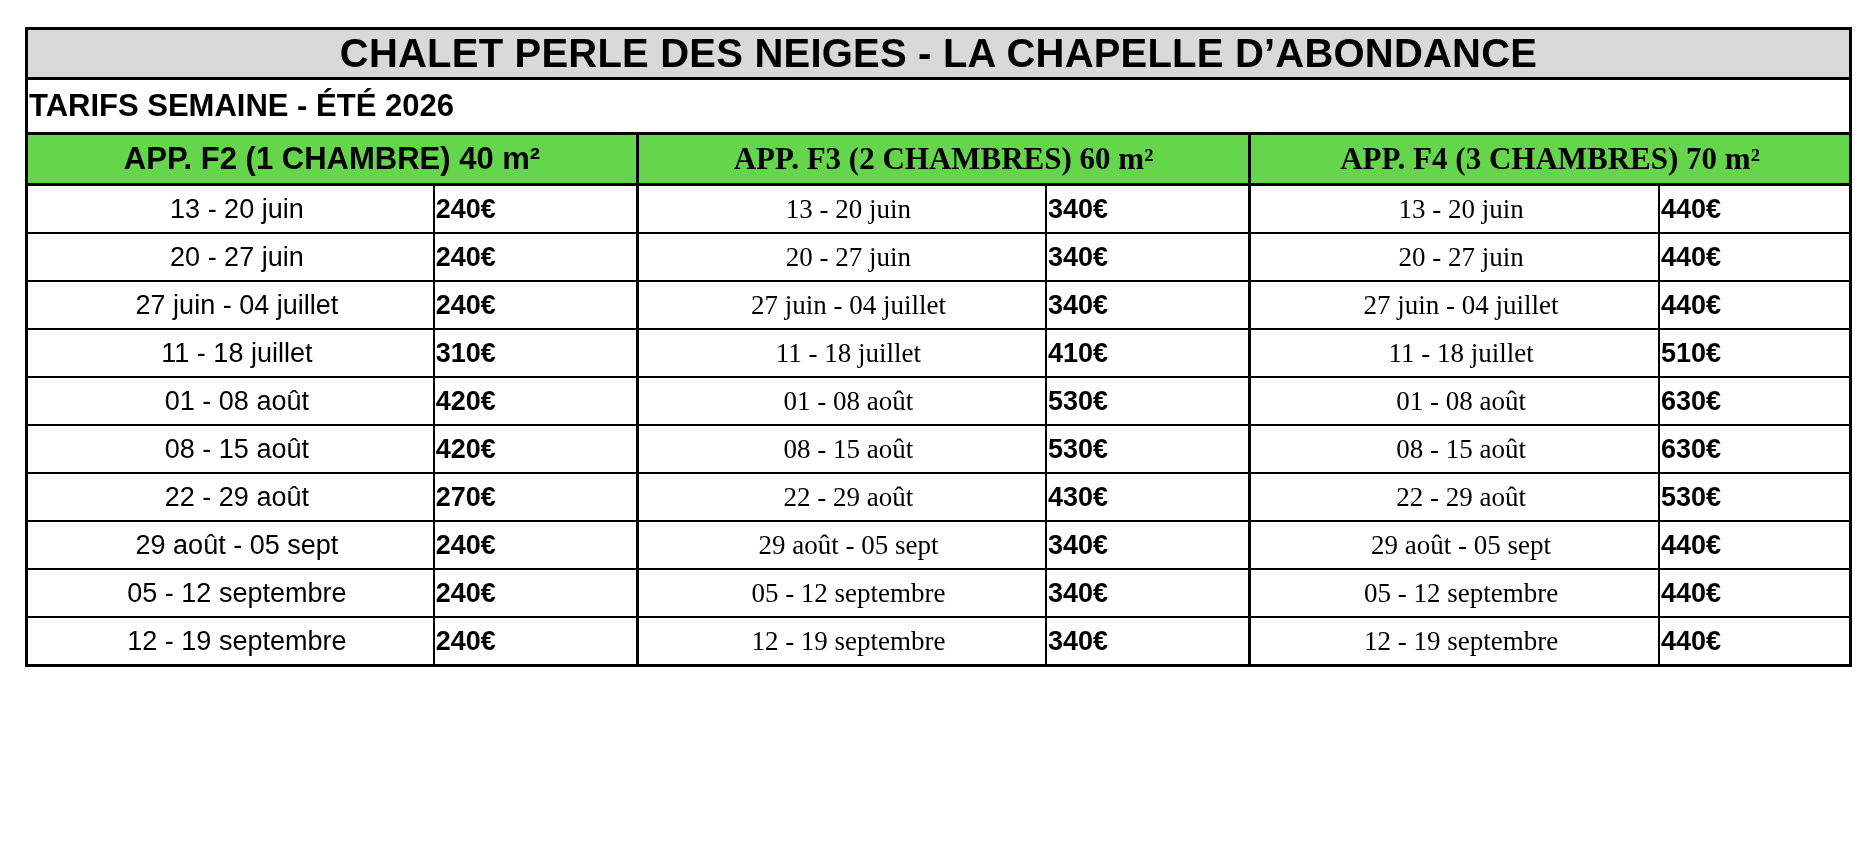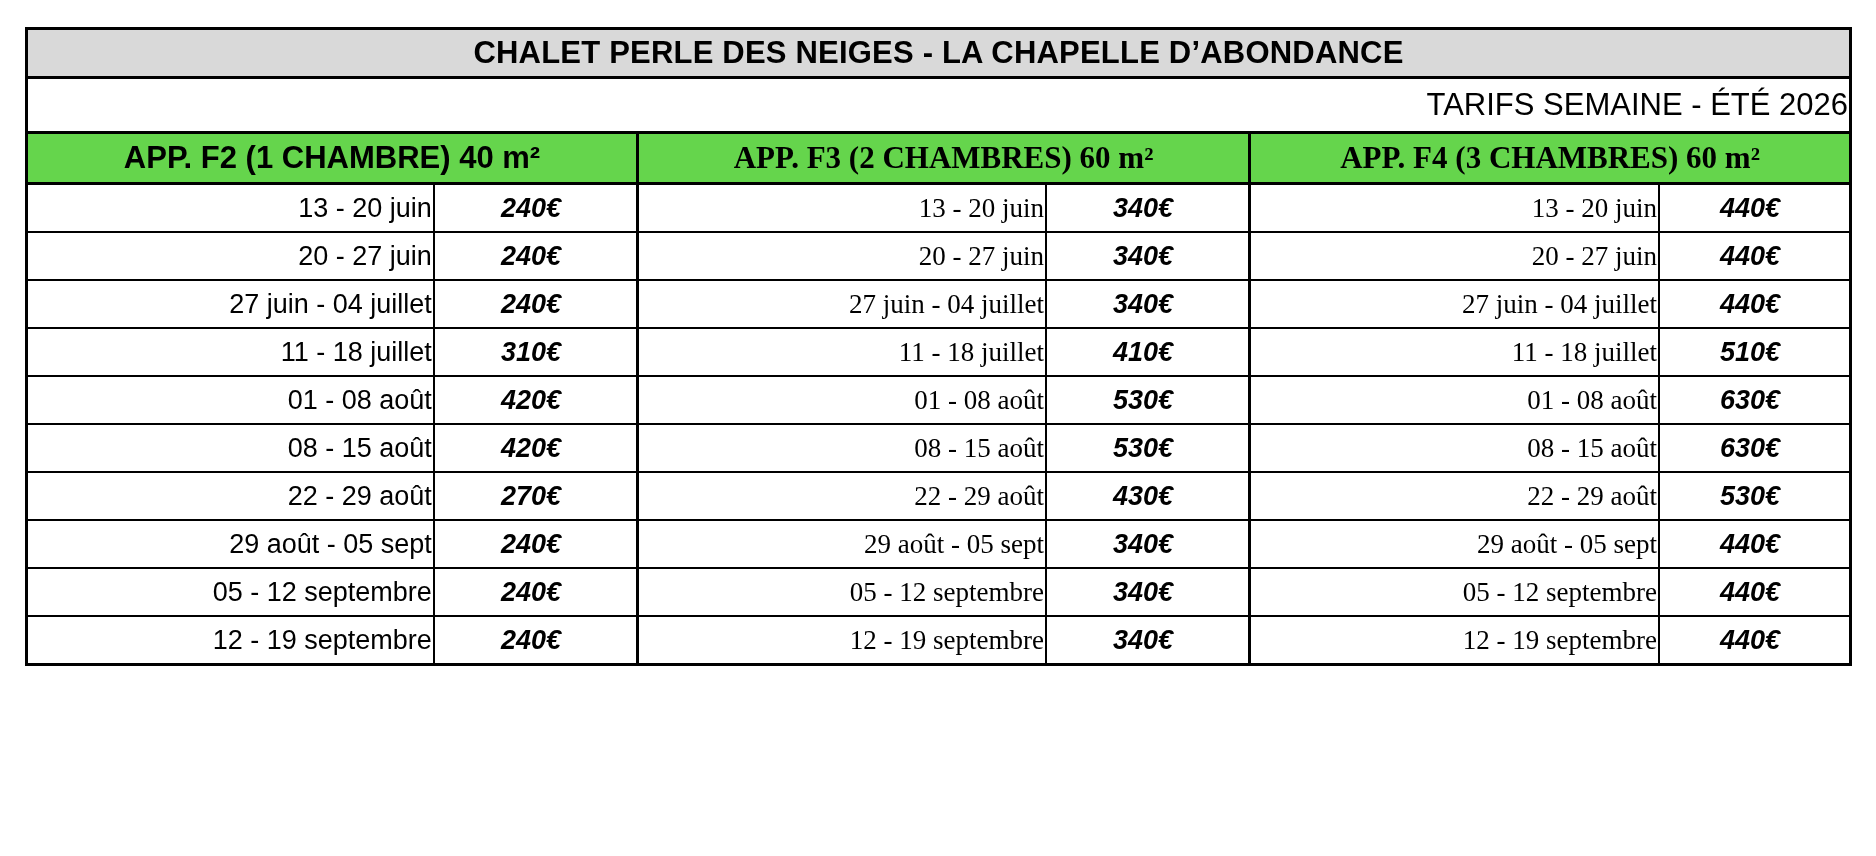"CHALET PERLE DES NEIGES -" th.sheet-title { font-size: 31px -> 40px }
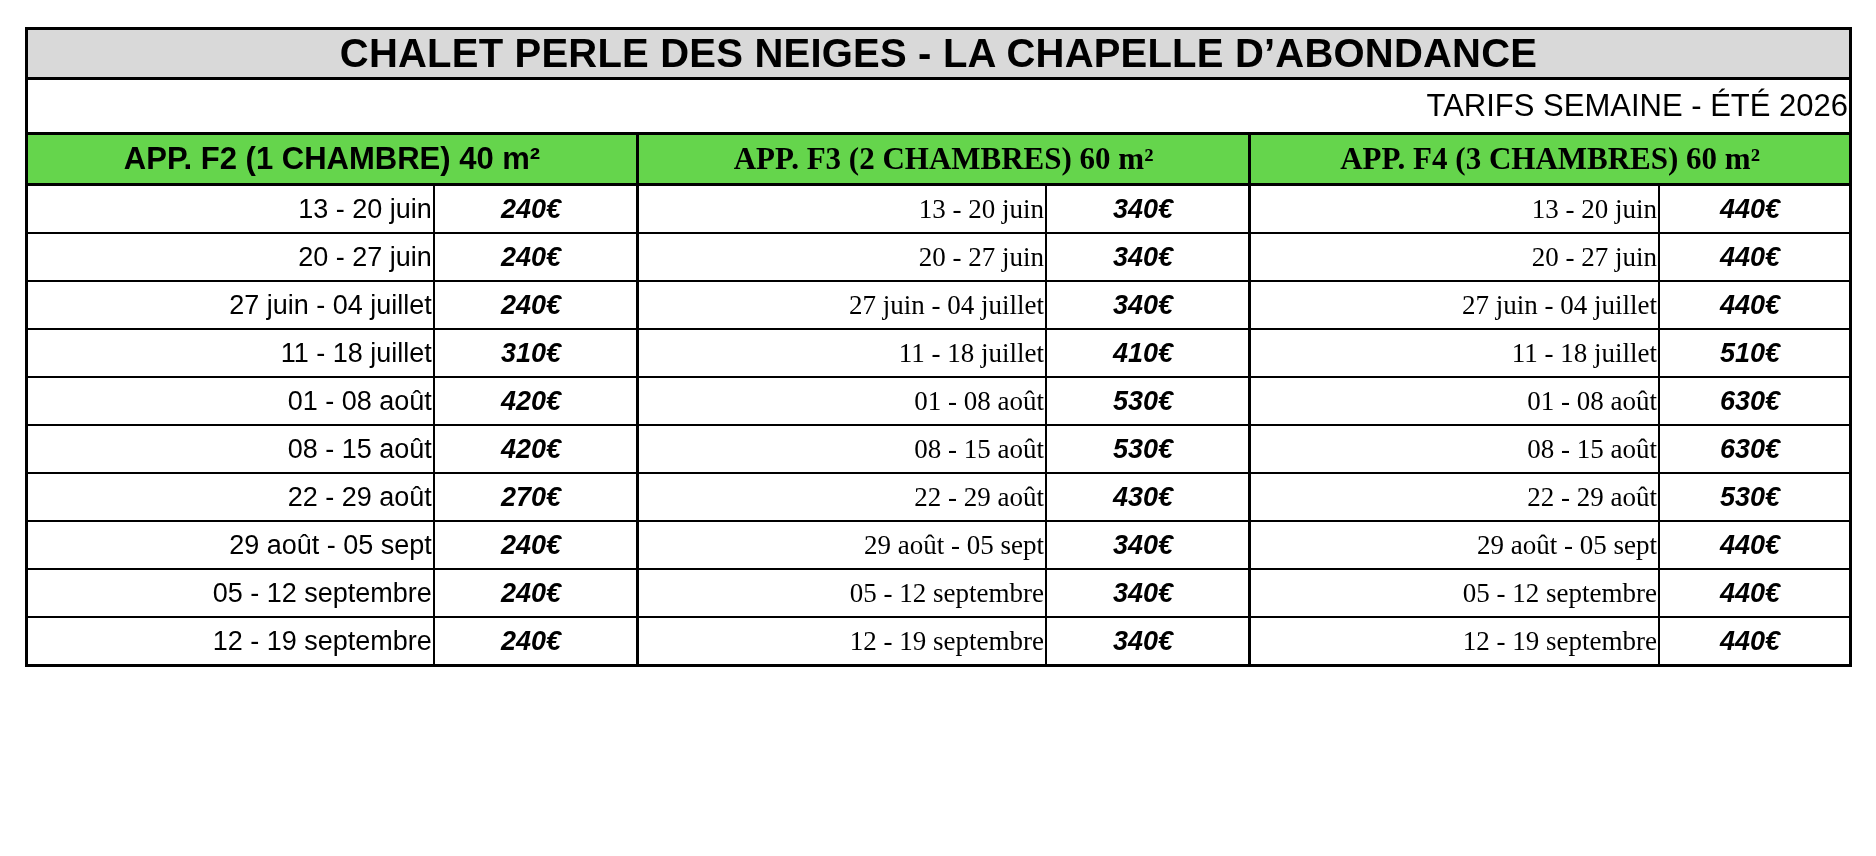"TARIFS SEMAINE - ÉTÉ 2026" th.sheet-subtitle { font-weight: normal -> bold; text-align: right -> left }
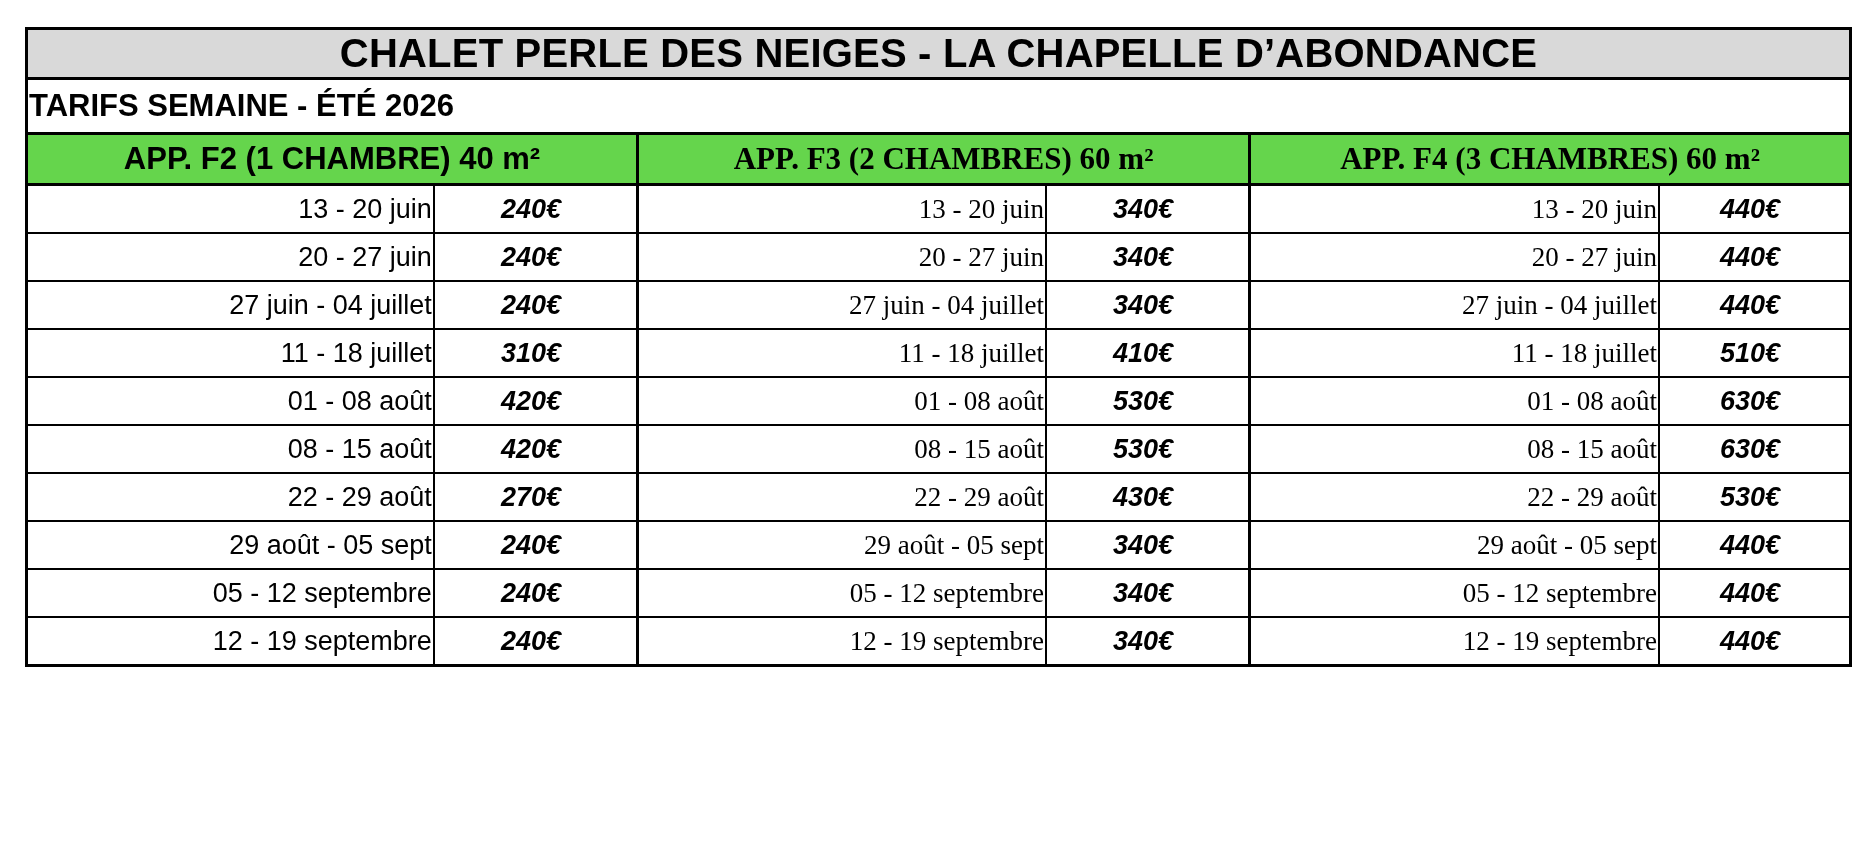"APP. F4 (3 CHAMBRES) 60" th.grp-start { text: 60 -> 70 }
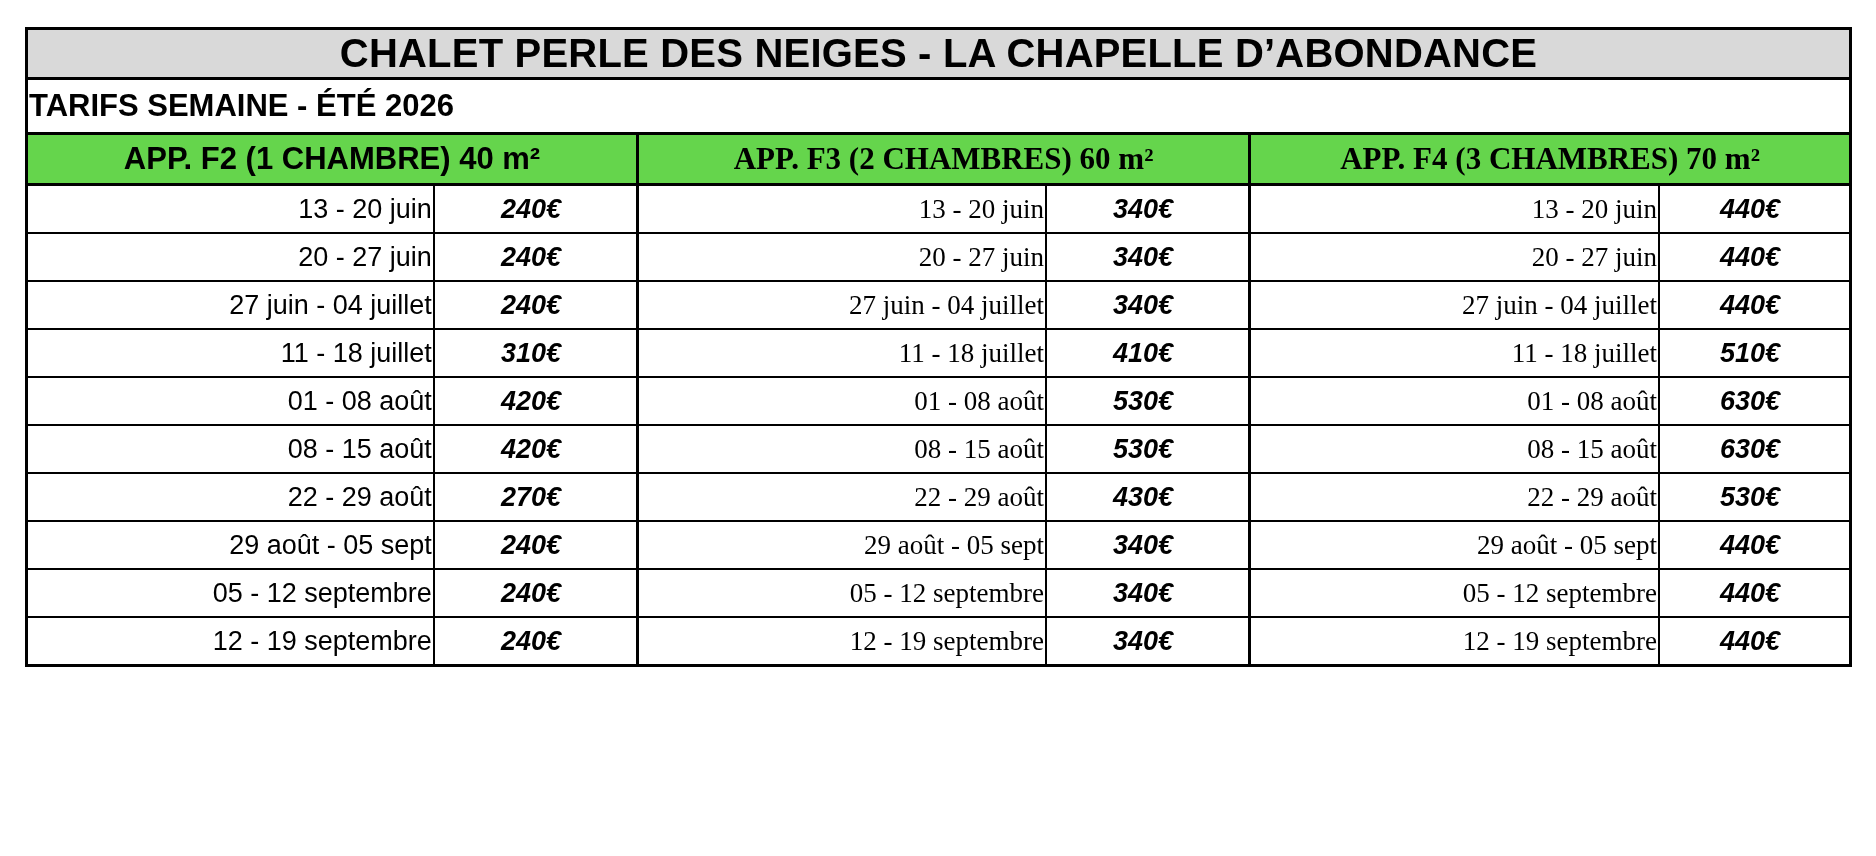"13 - 20 juin" td.period { text-align: right -> center }
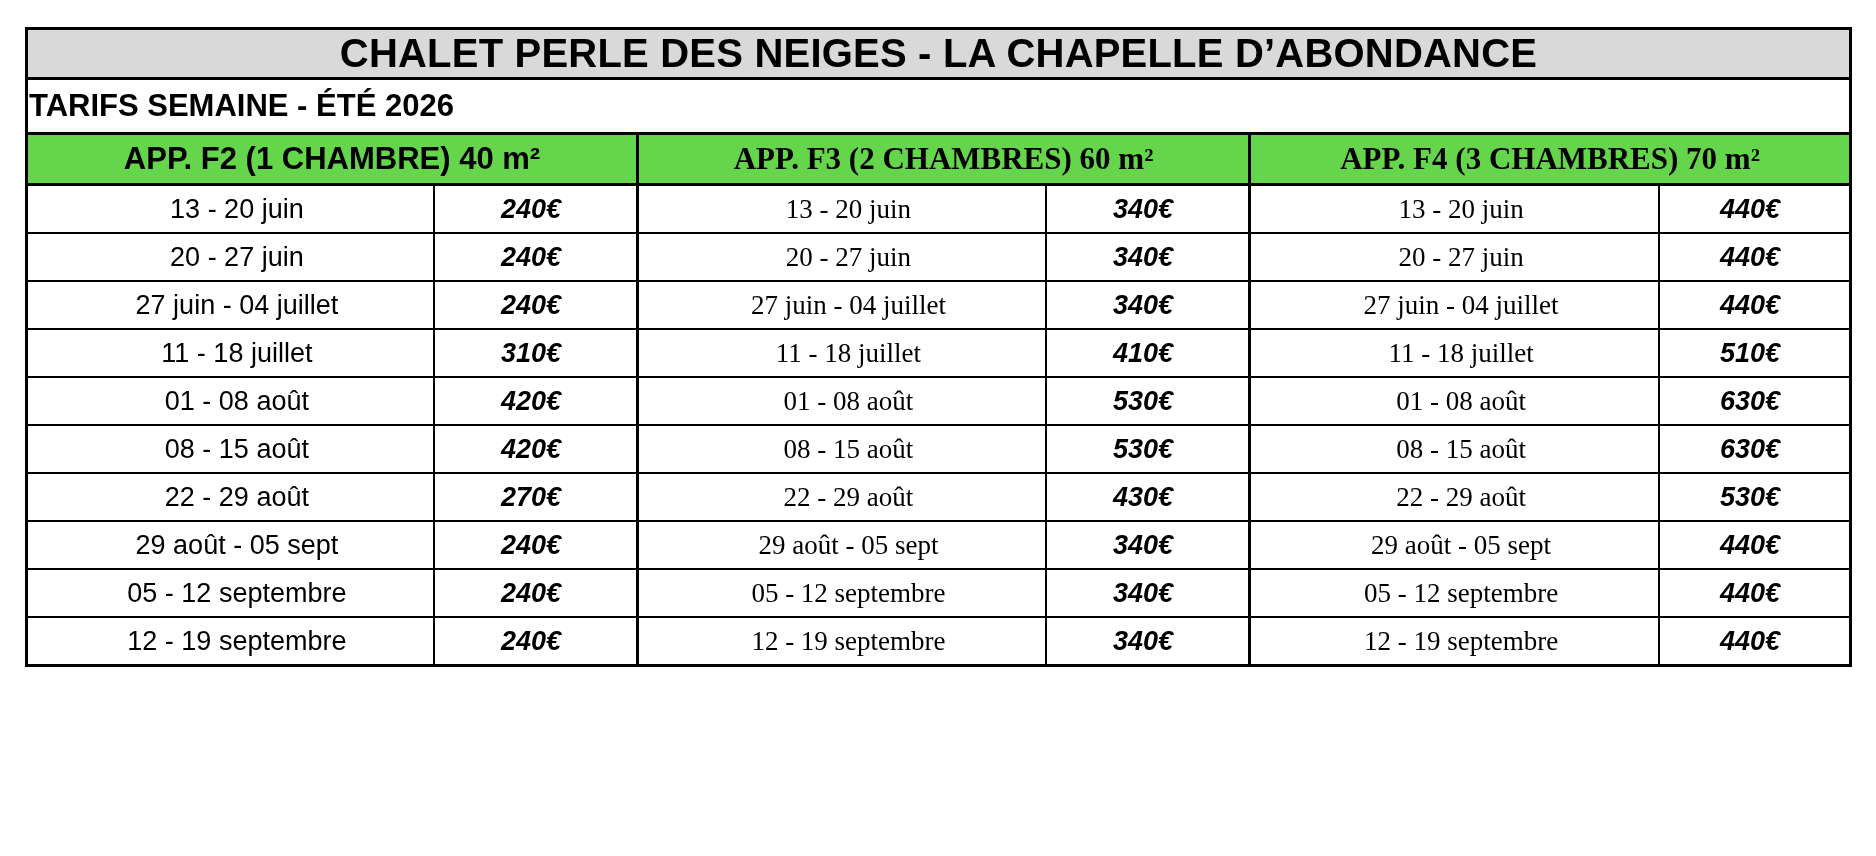"240€" td.price { font-style: italic -> none; text-align: center -> left }
